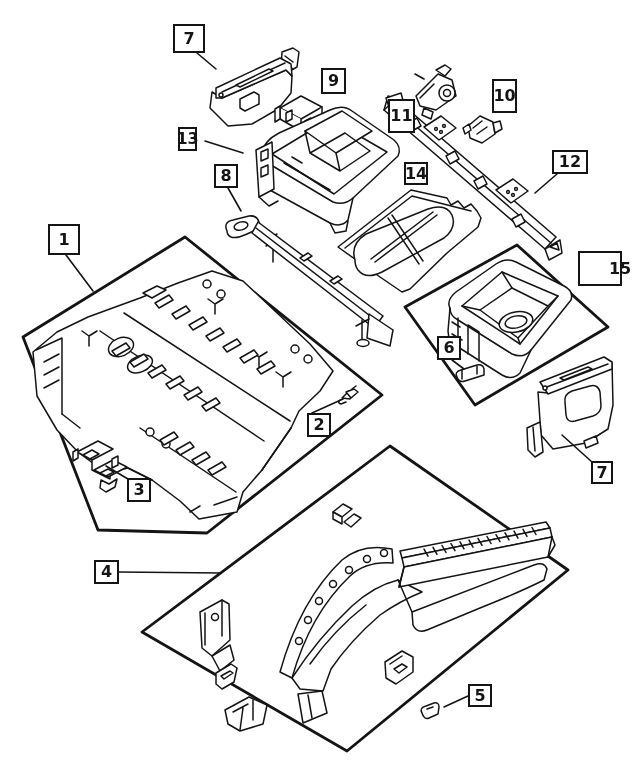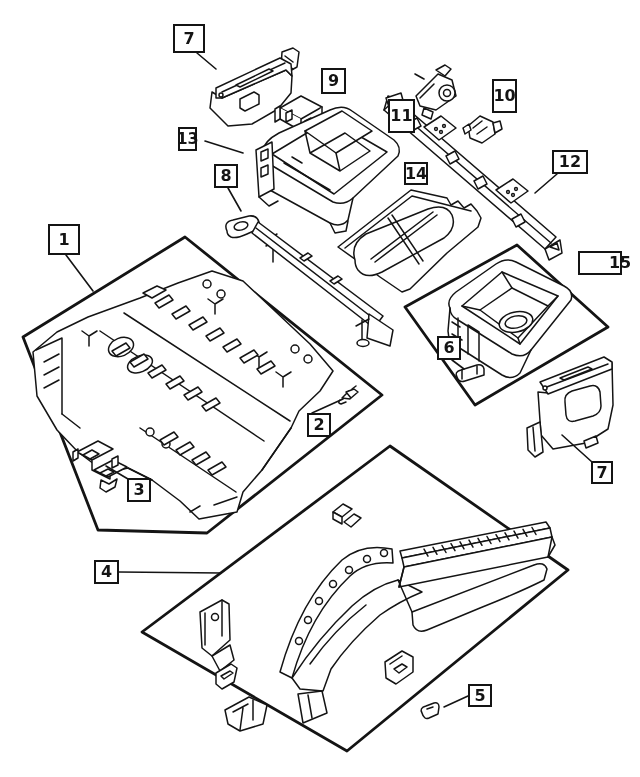"15" div.callout { height: 24px -> 35px }
